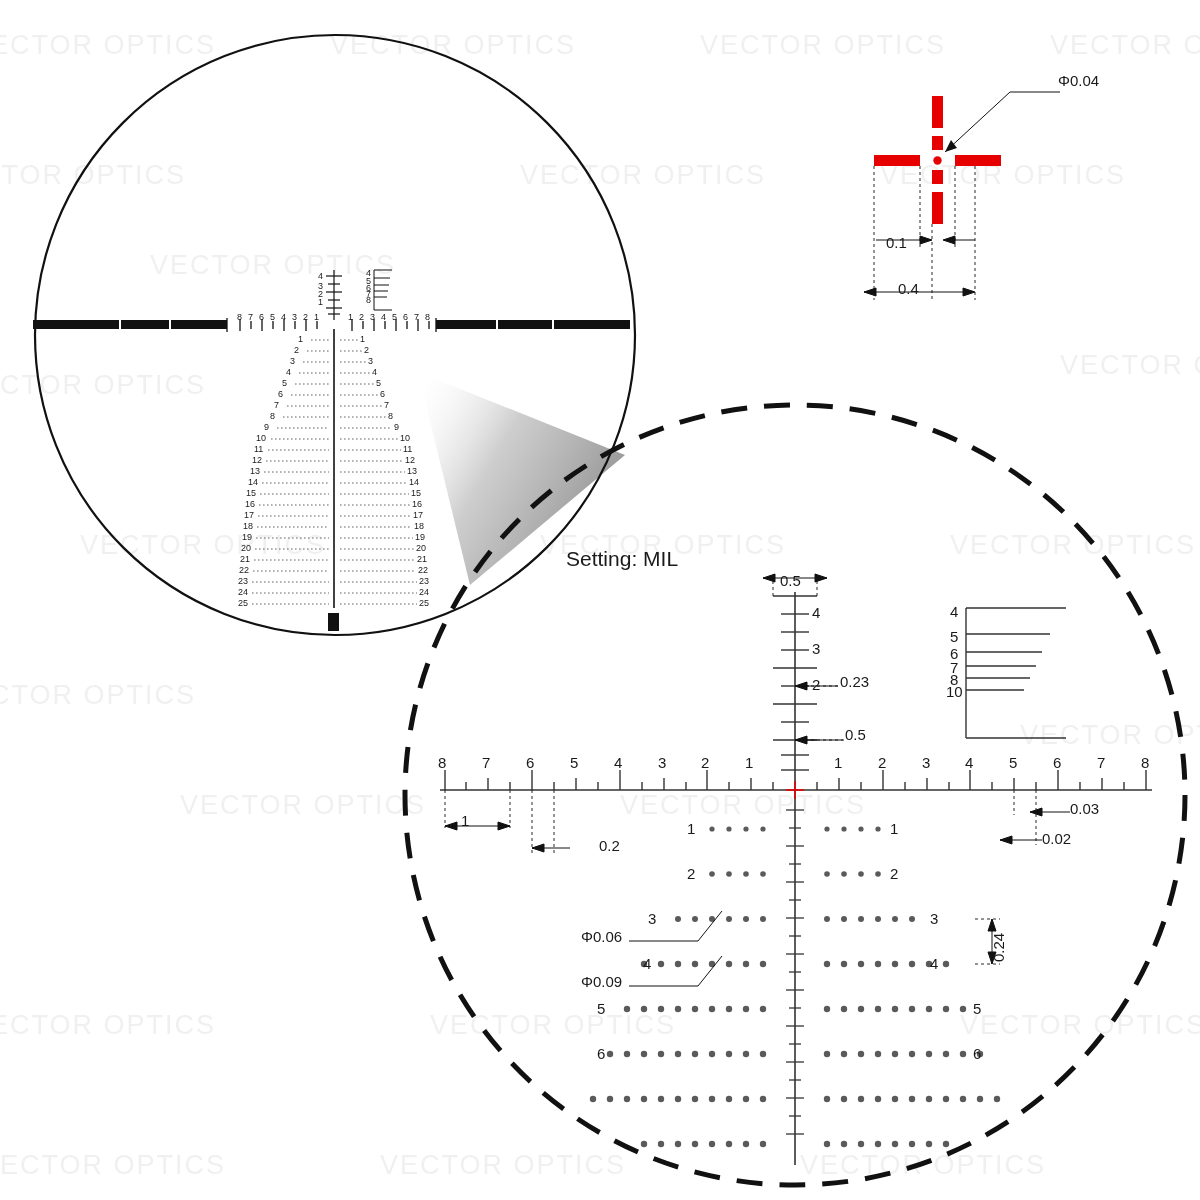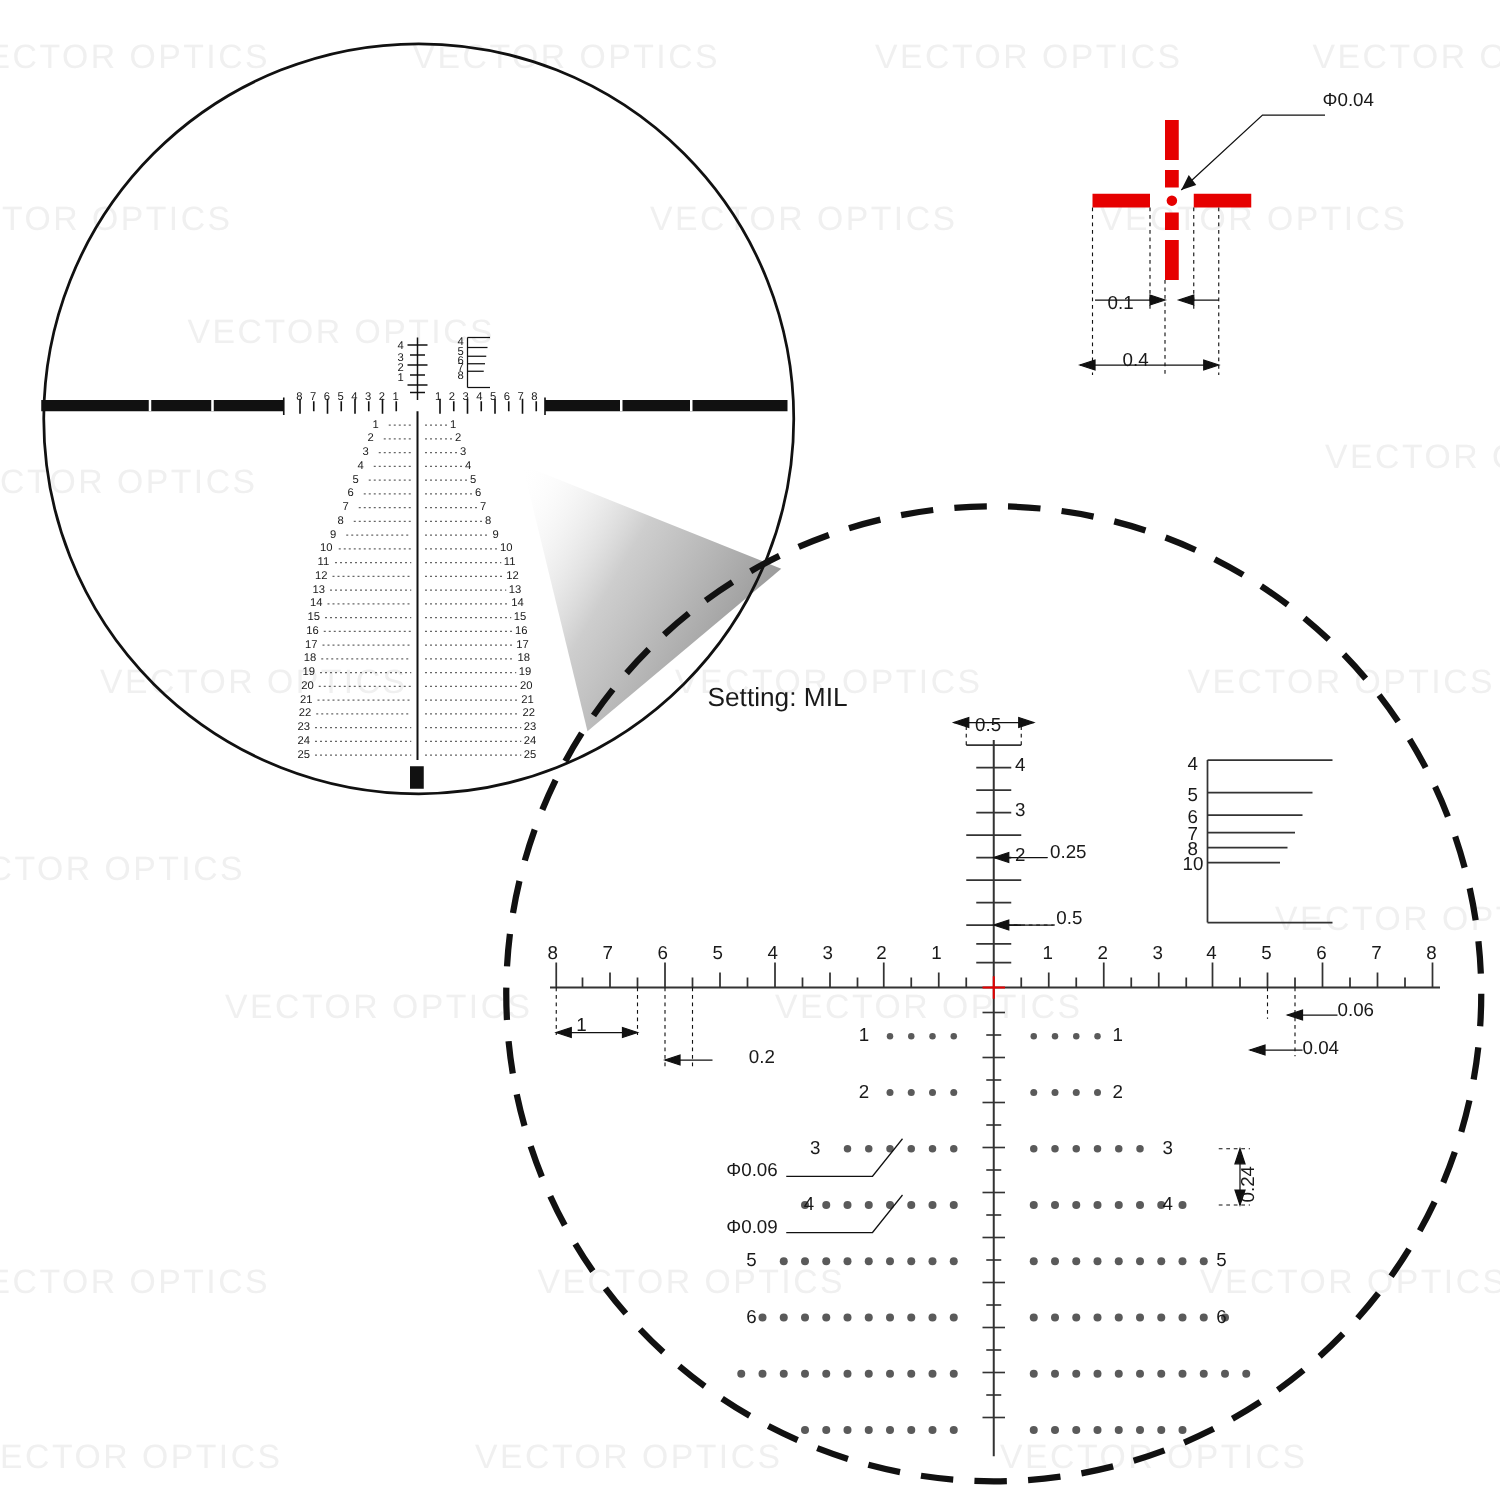"0.25" div.label { text: 0.25 -> 0.23 }
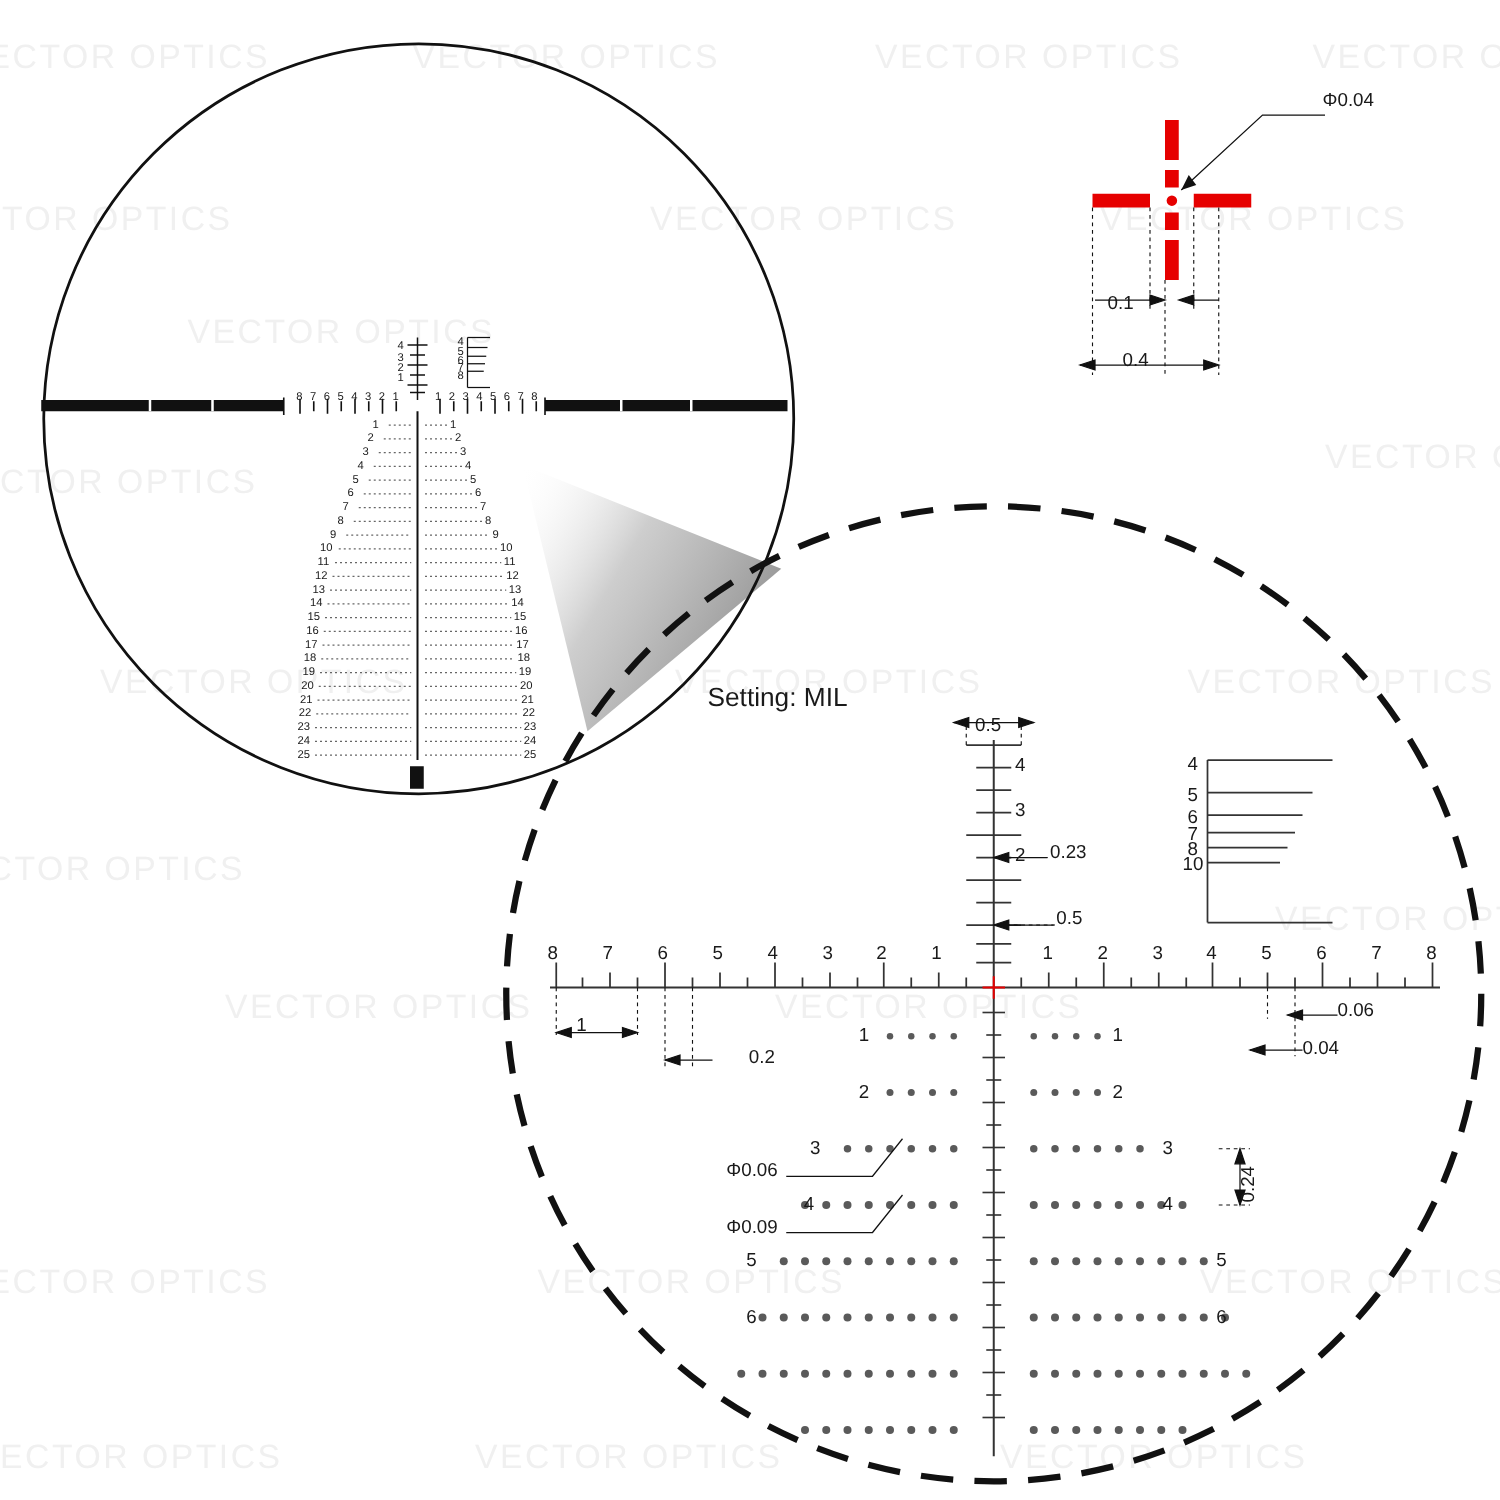"0.06" div.label { text: 0.06 -> 0.03 }
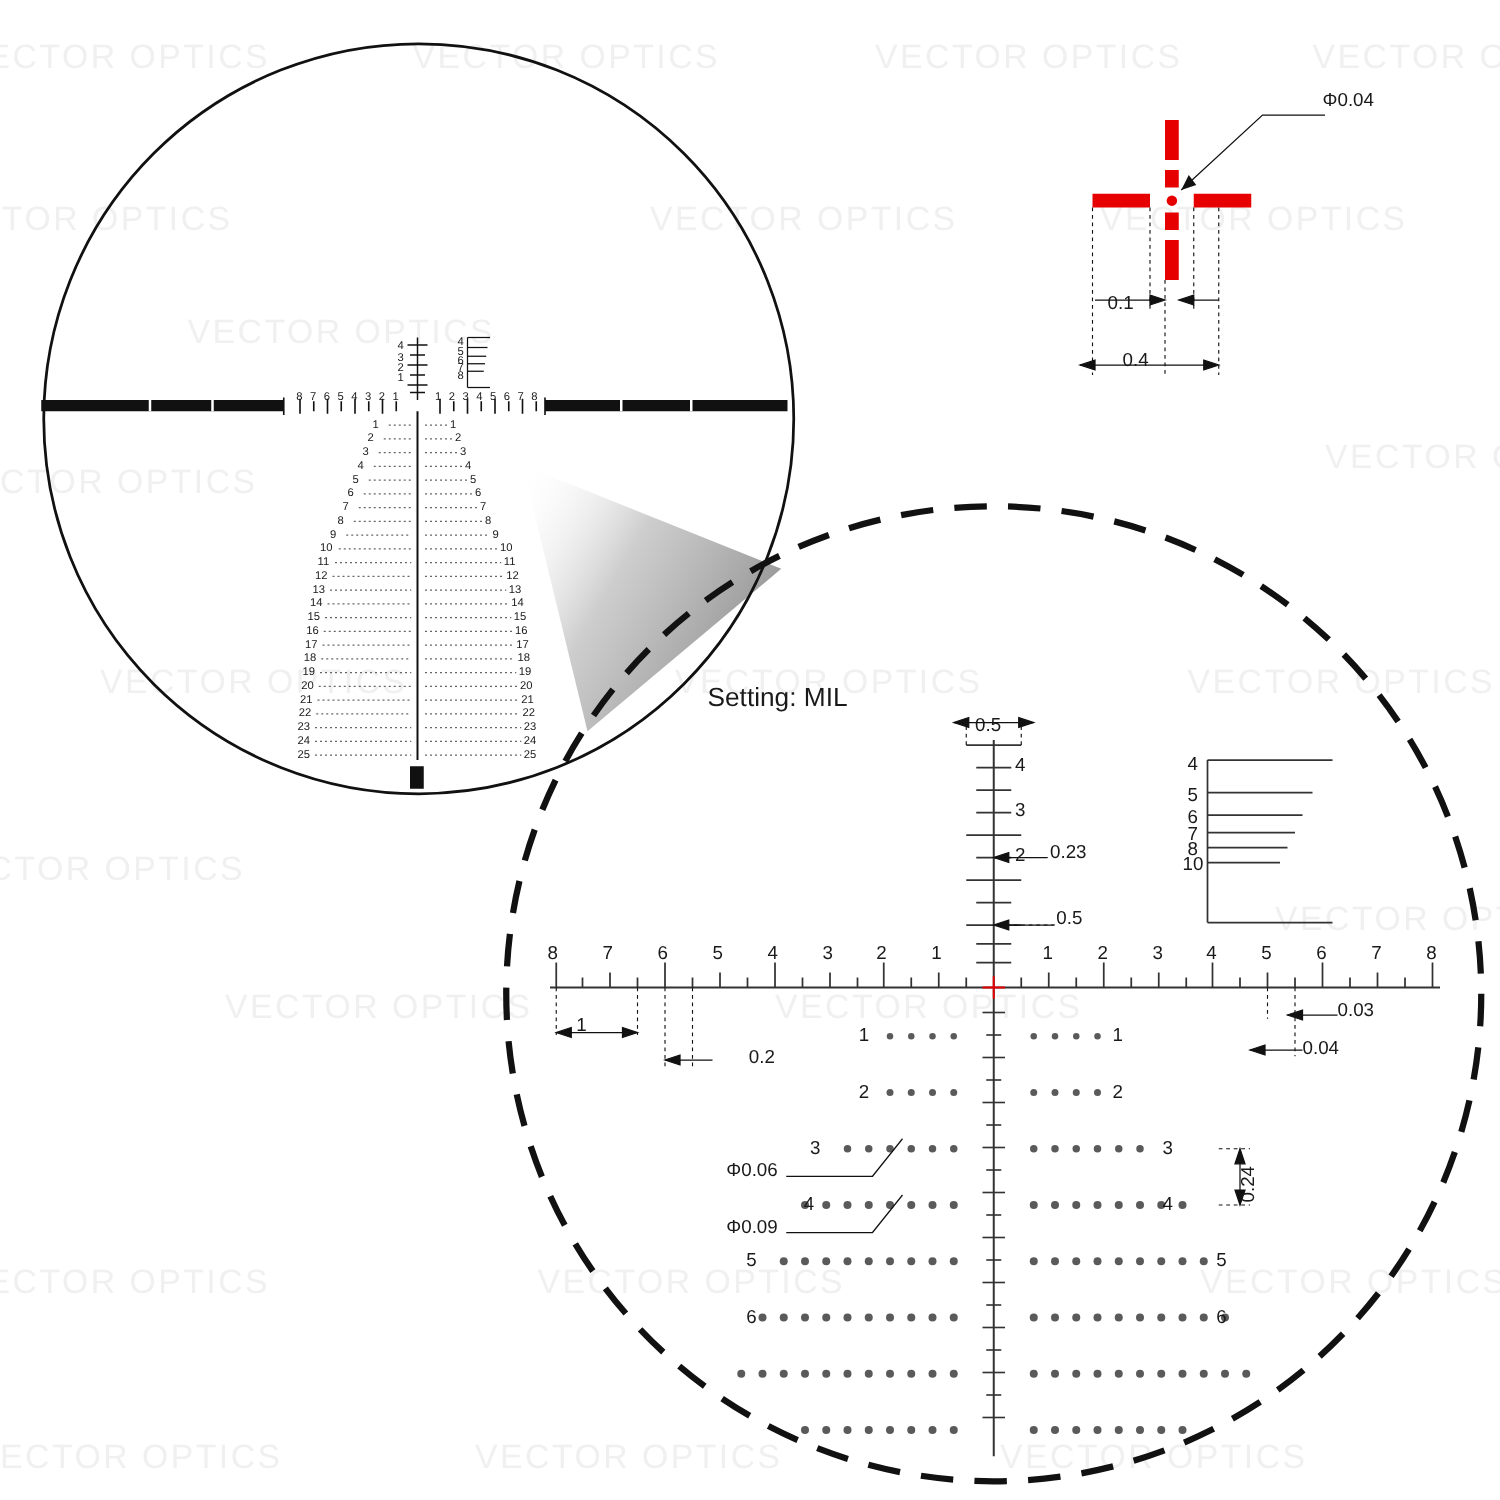"0.04" div.label { text: 0.04 -> 0.02 }
